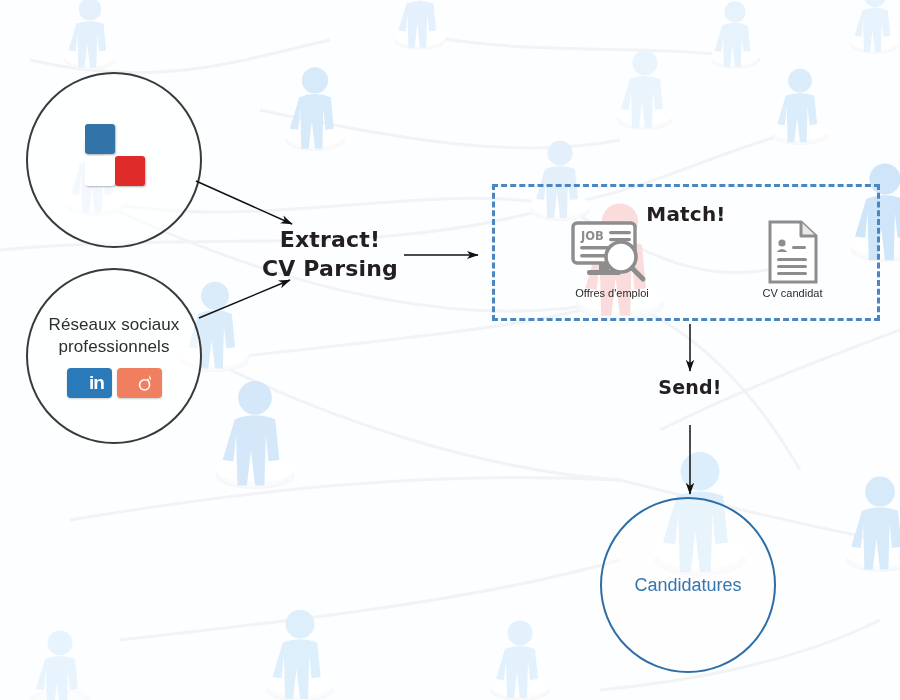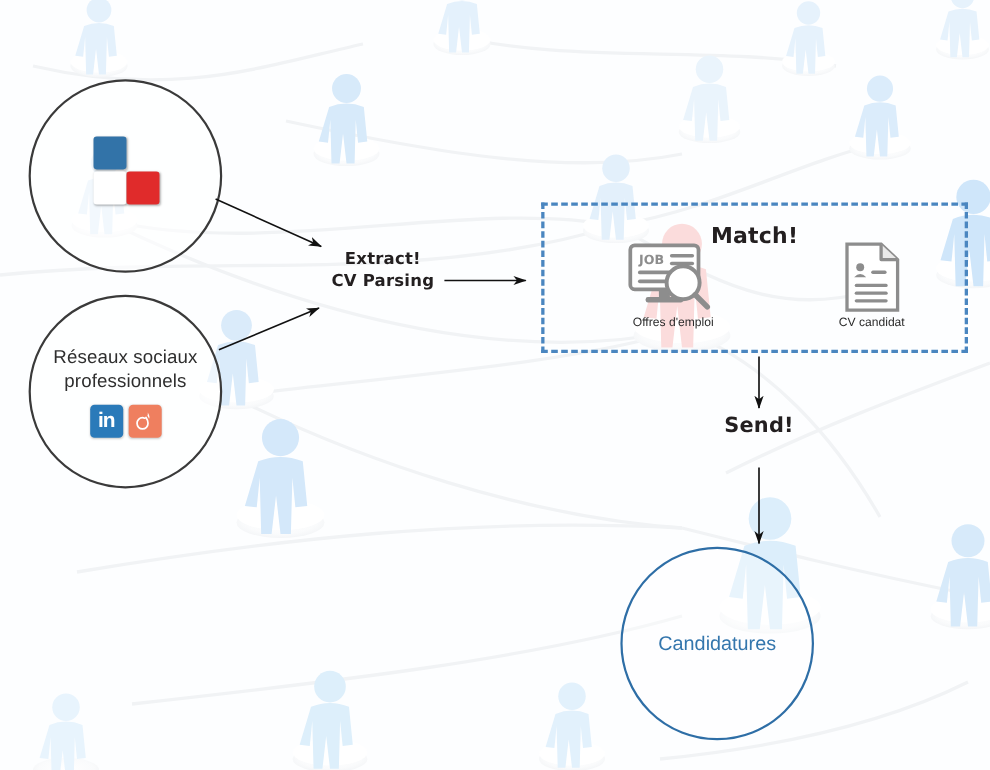"Extract!" #label-extract { font-size: 15px -> 22px; left: 268px -> 250px }
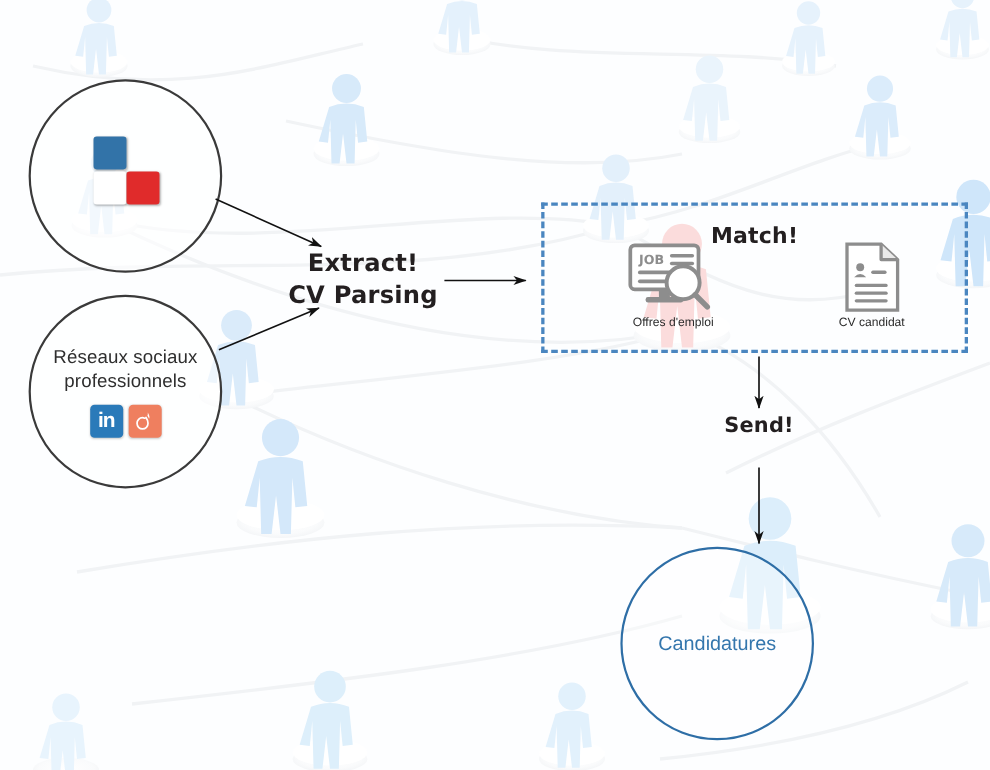"in" .social-badge { padding-left: none -> 15px }
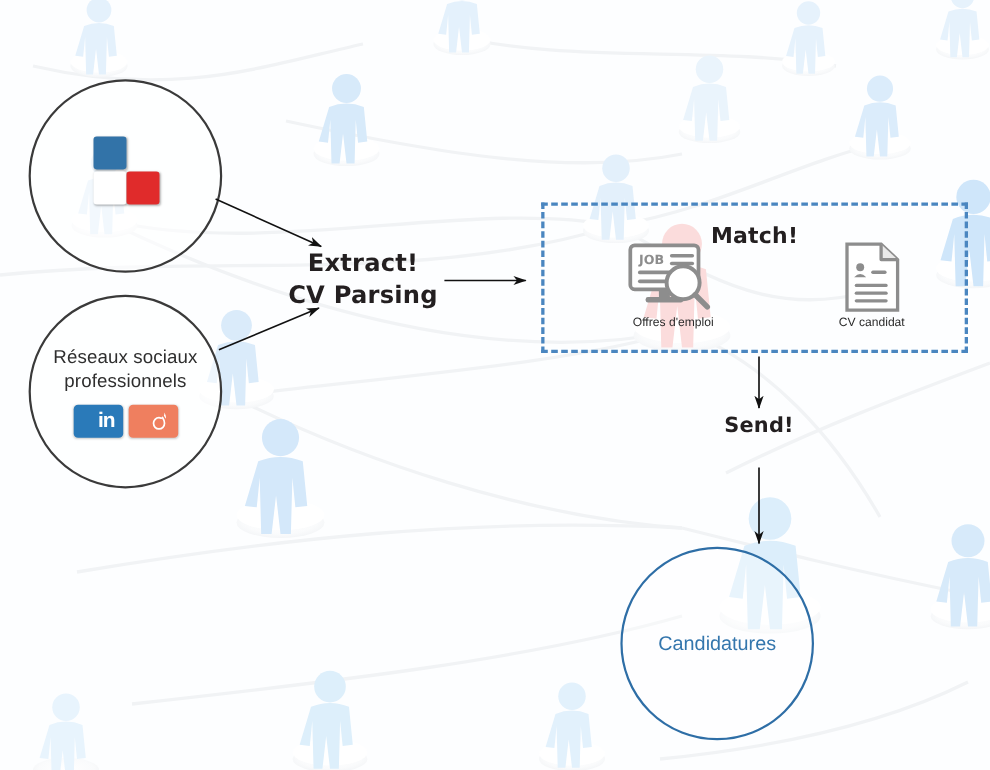"Candidatures" #circle-candidatures { left: 564px -> 600px }
